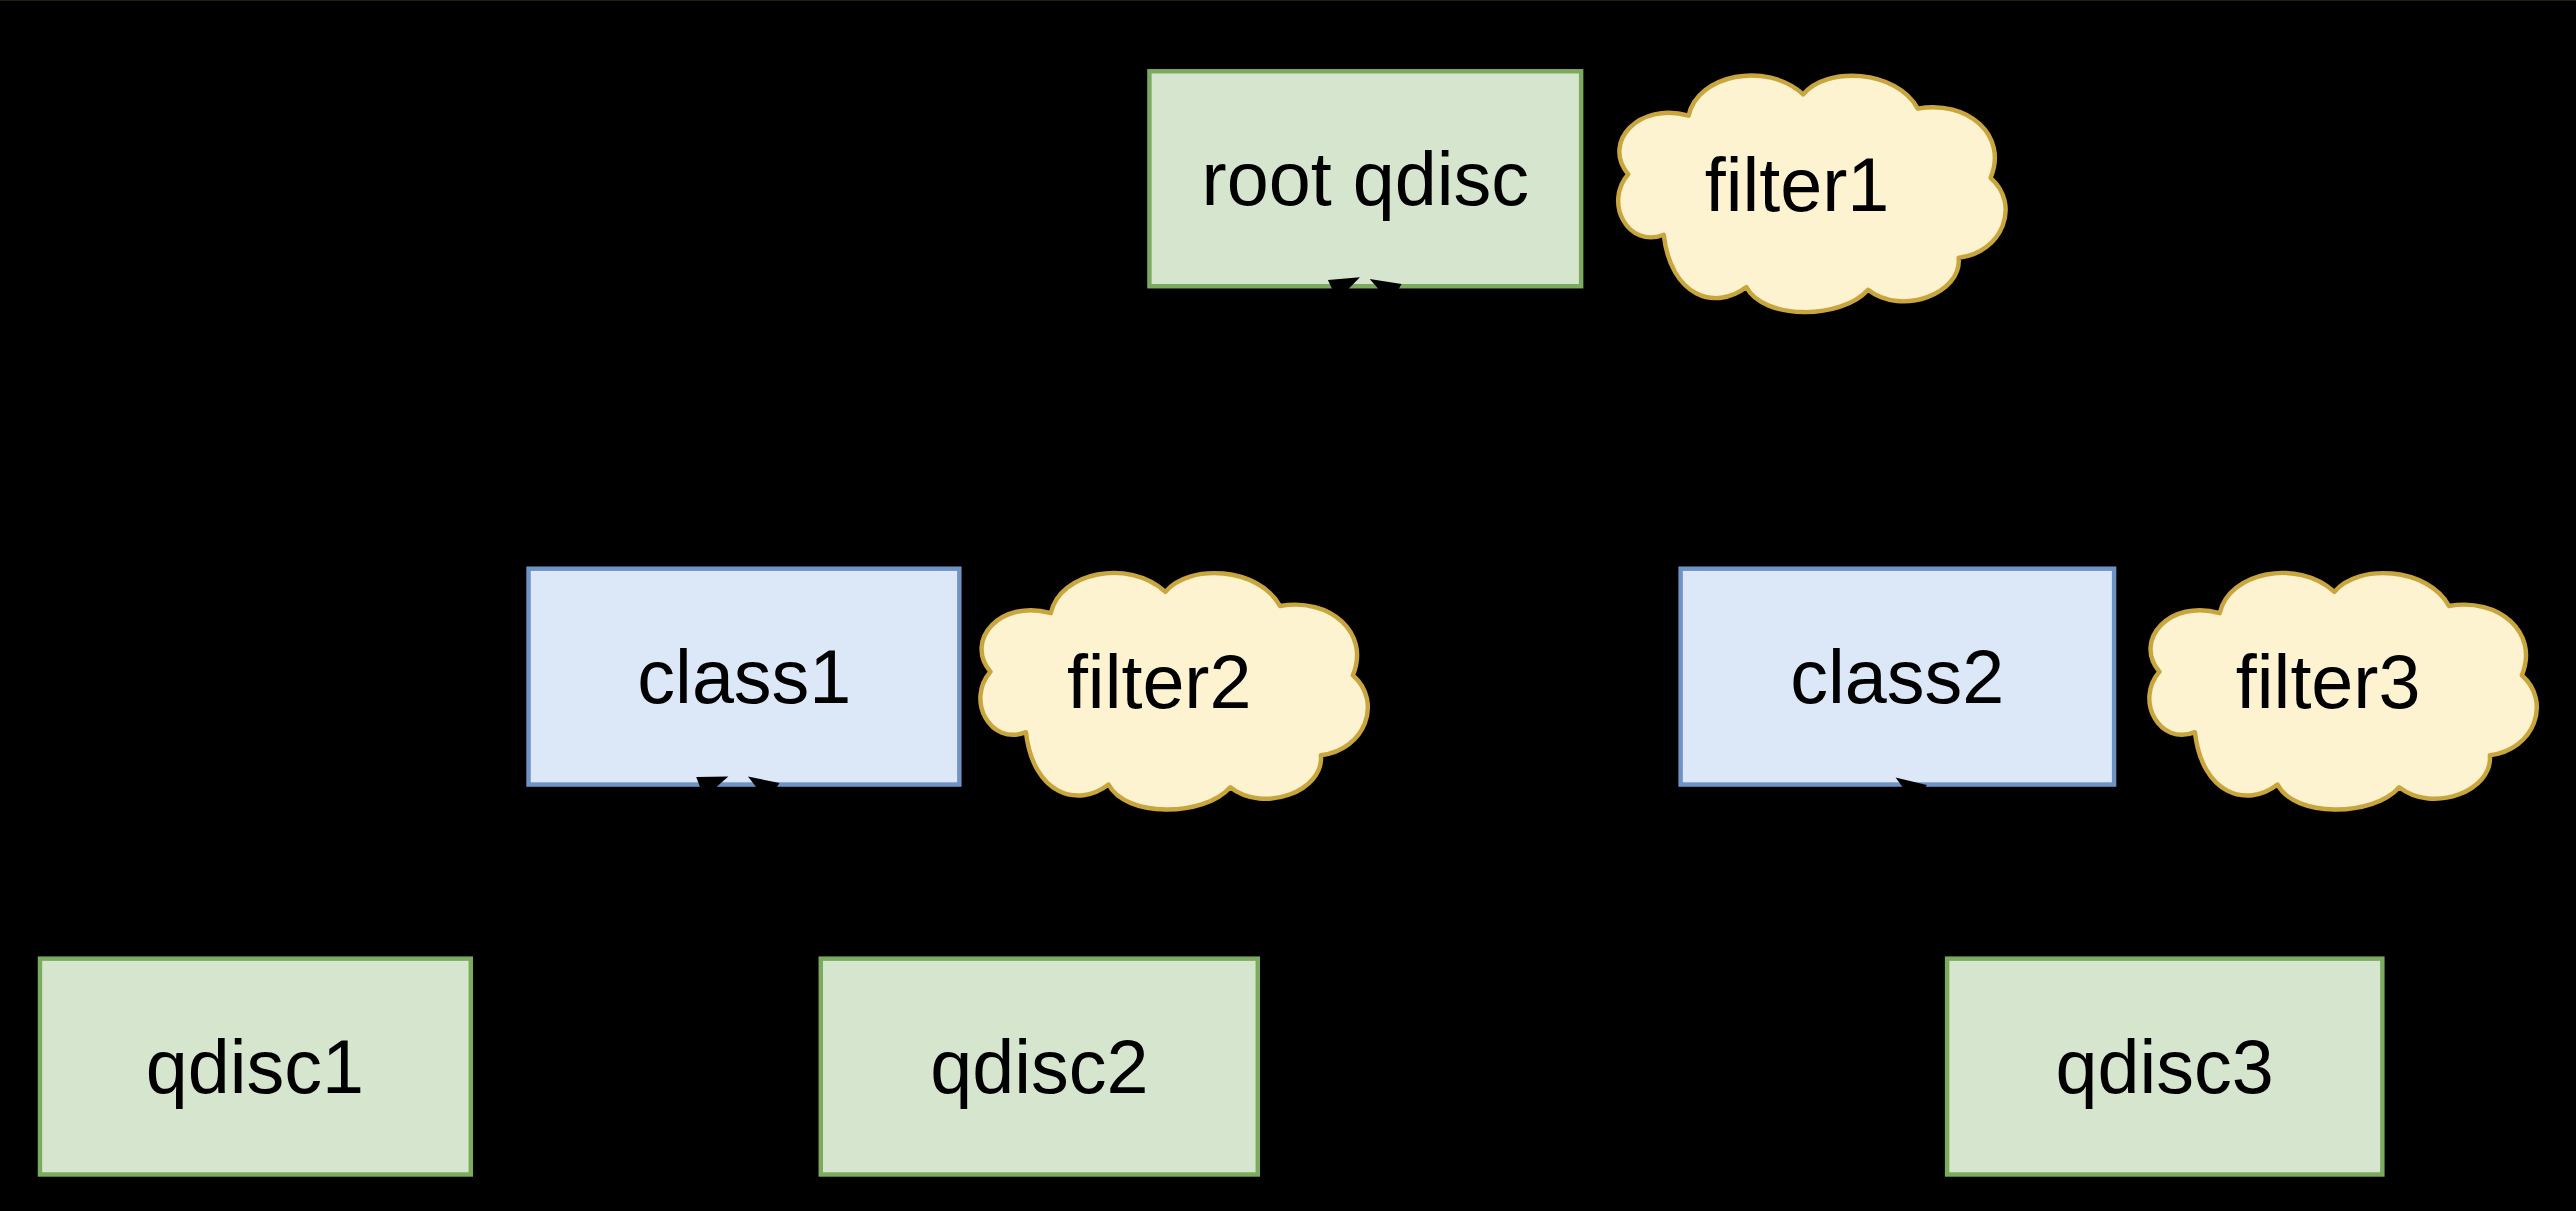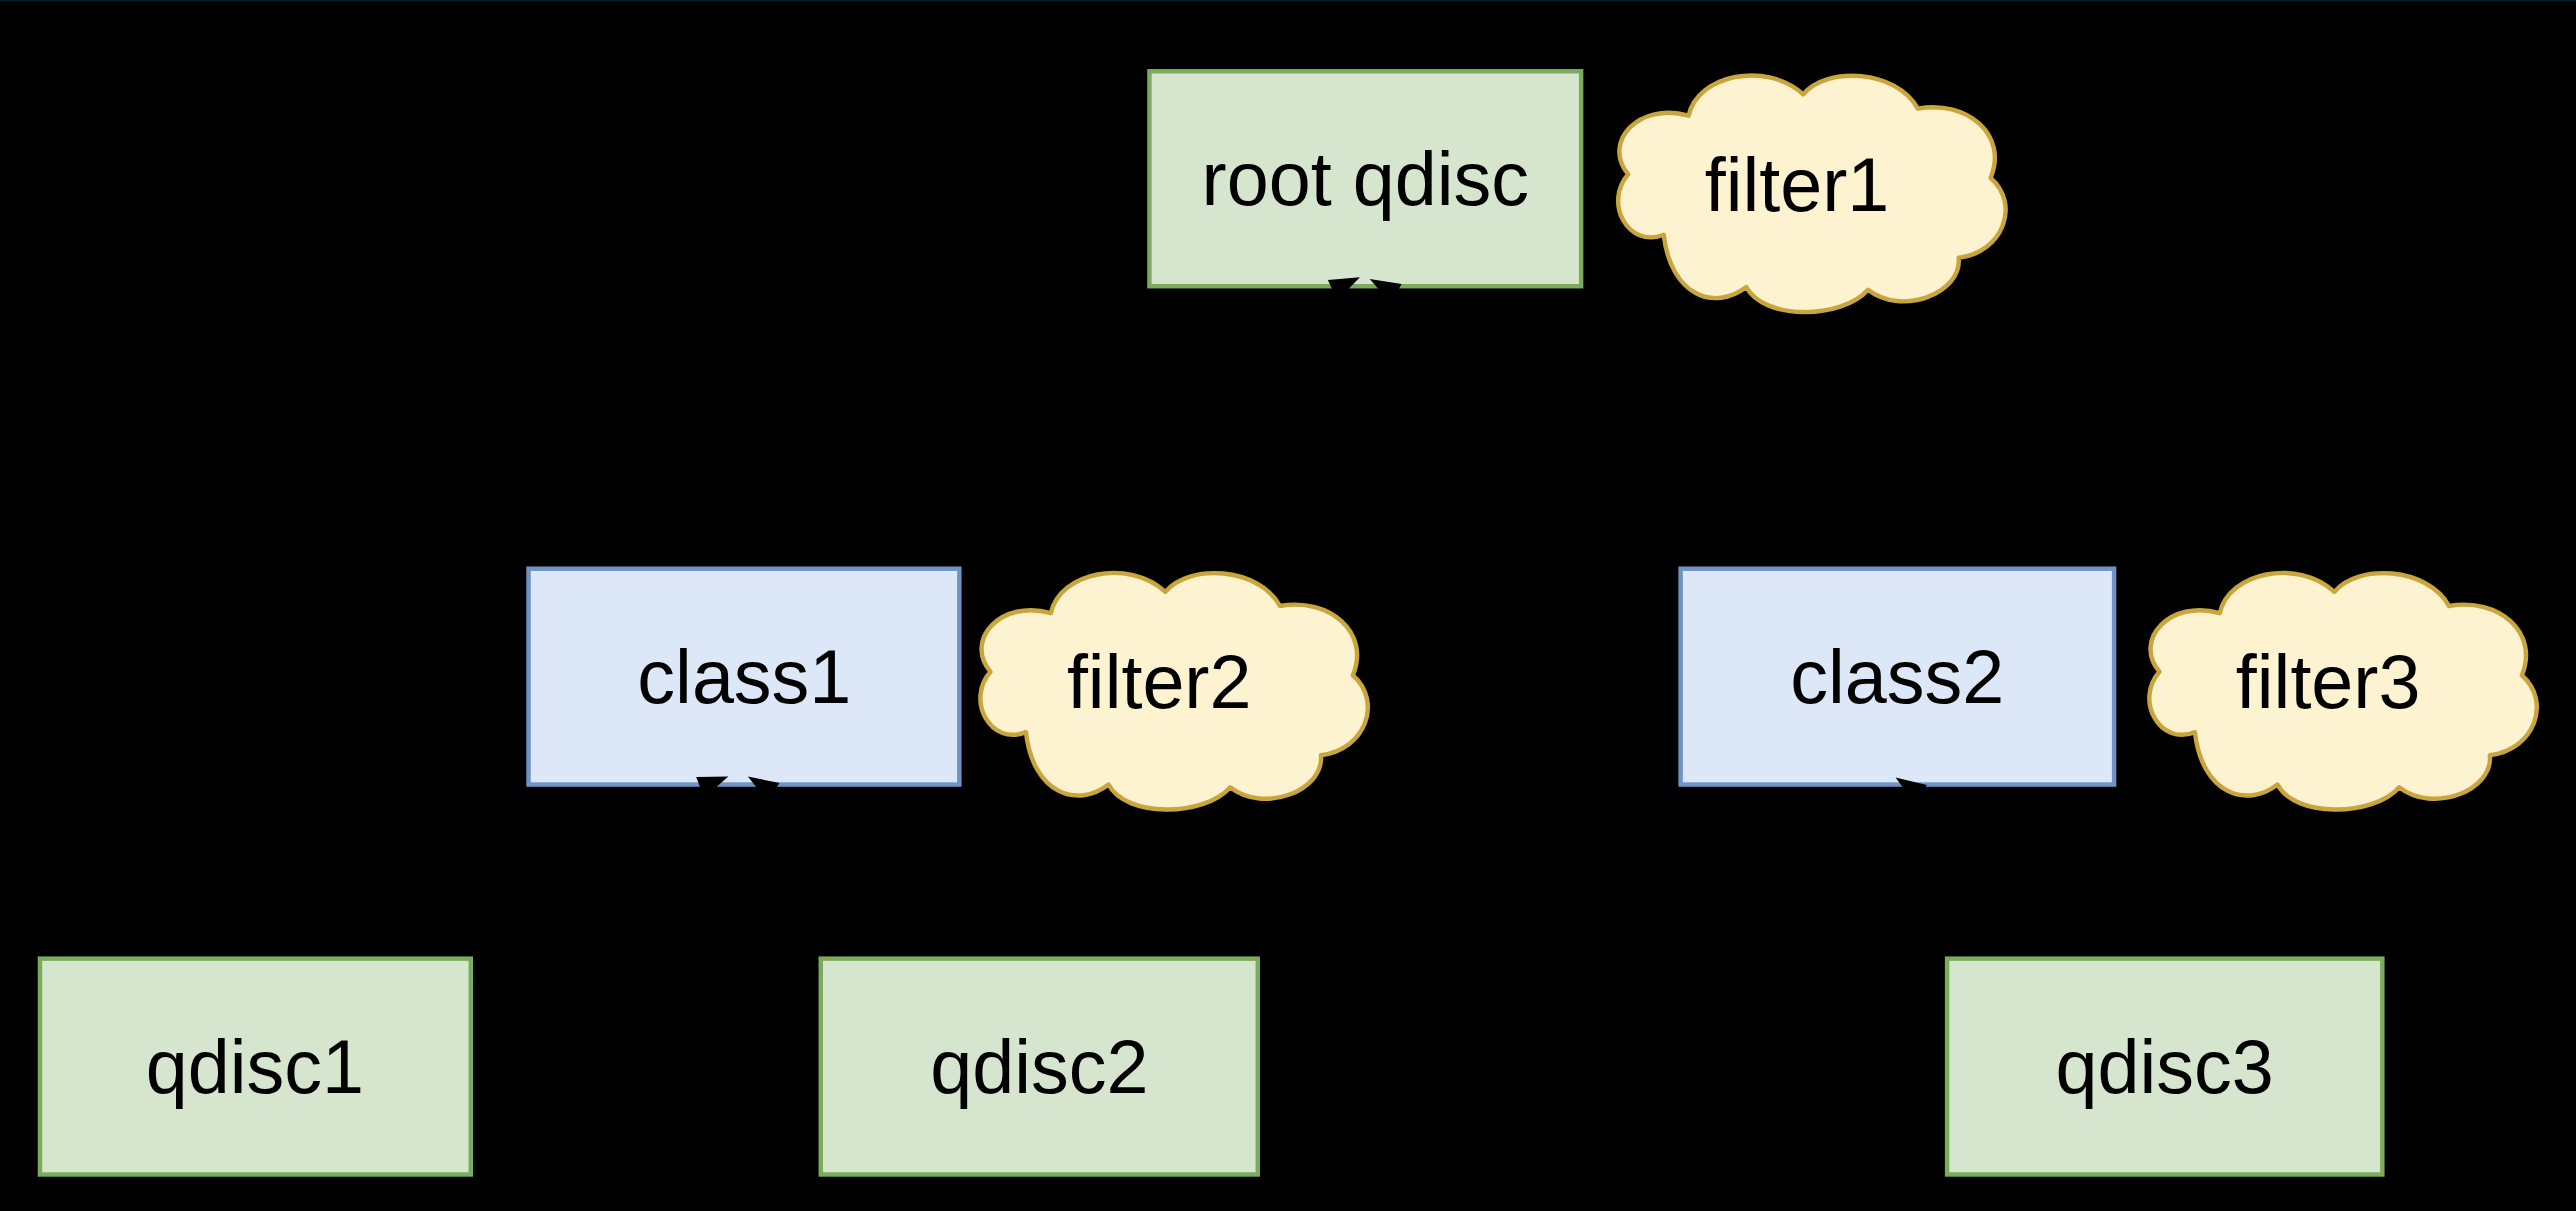"root qdisc" .canvas { background: #0ea5e9 -> #84cc16 }
